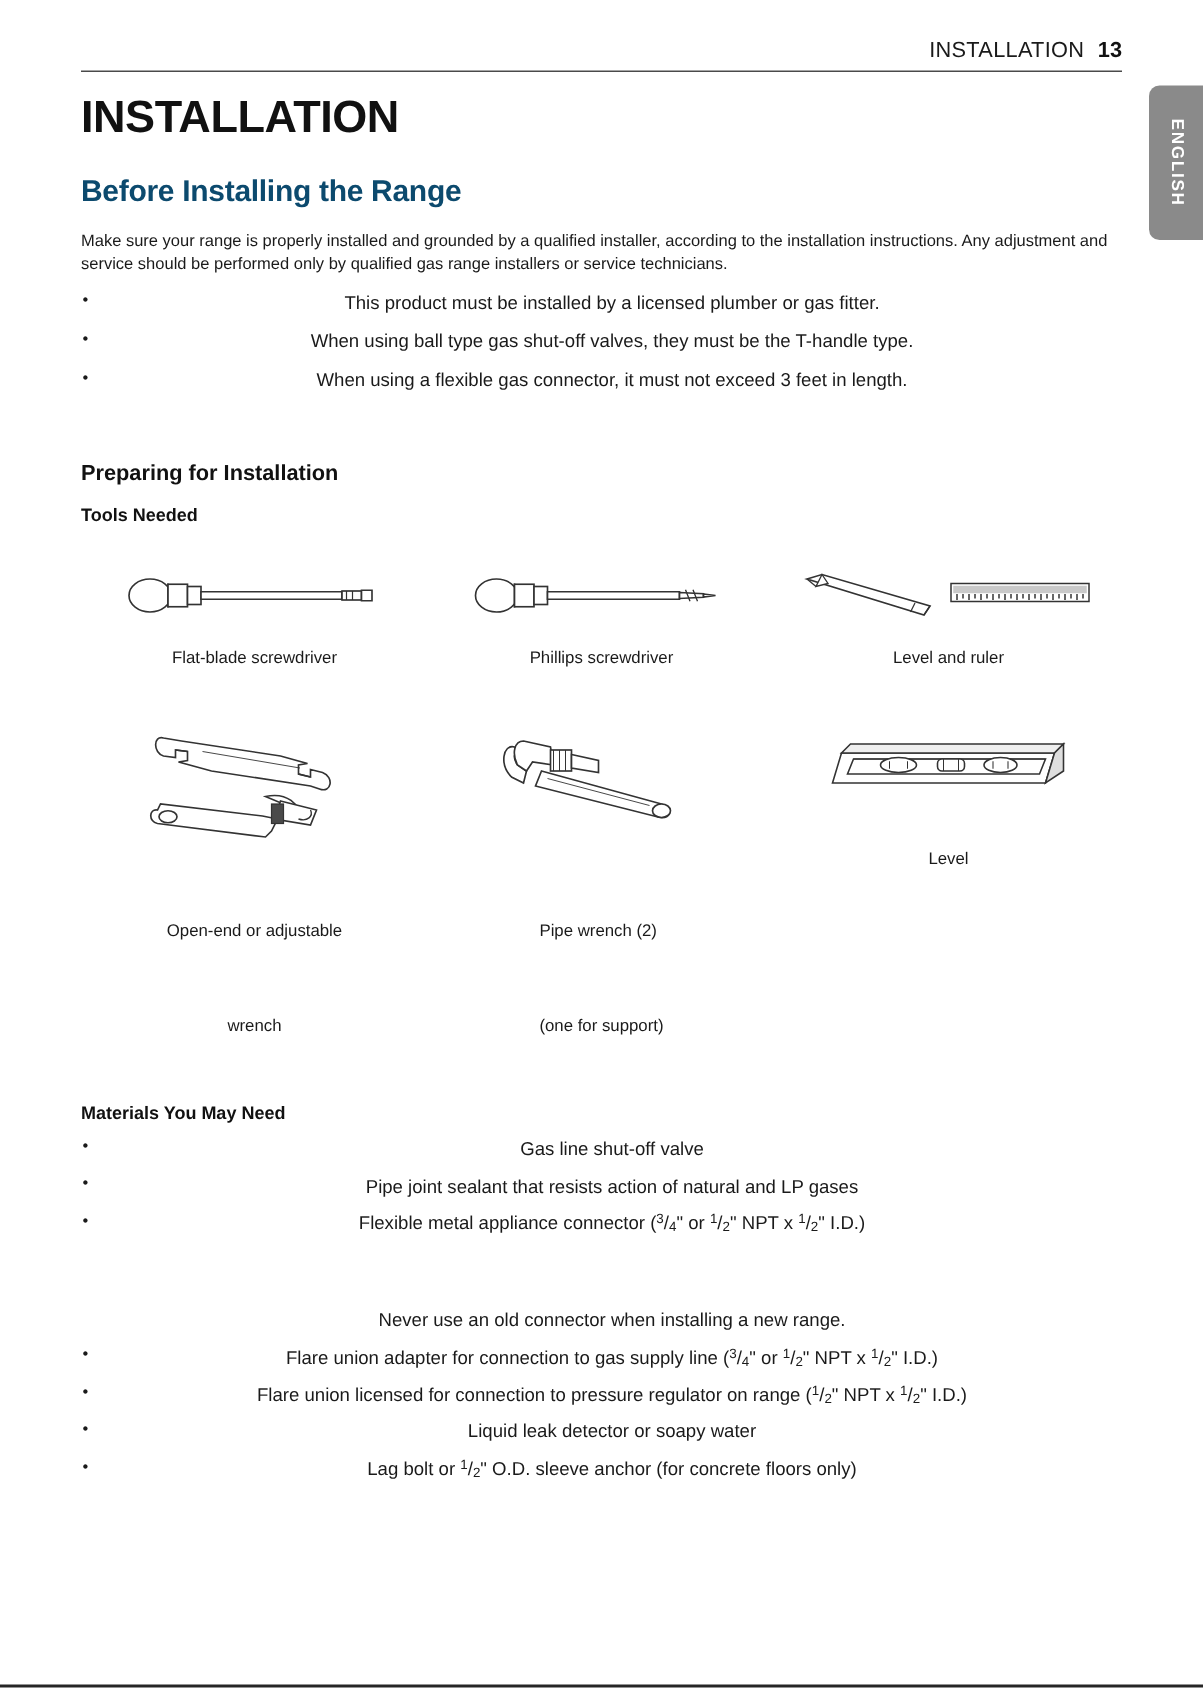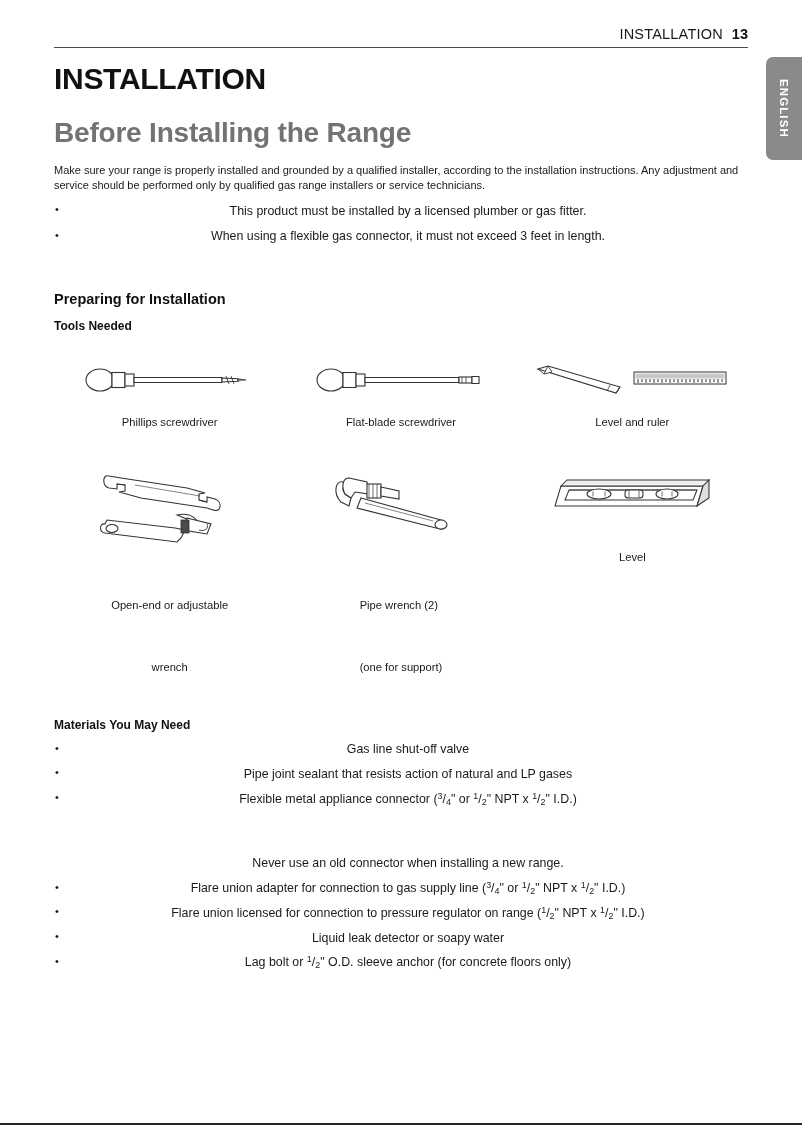"Before Installing the Range" h2.sect { color: #737373 -> #0c4a6e; font-size: 28px -> 20px }
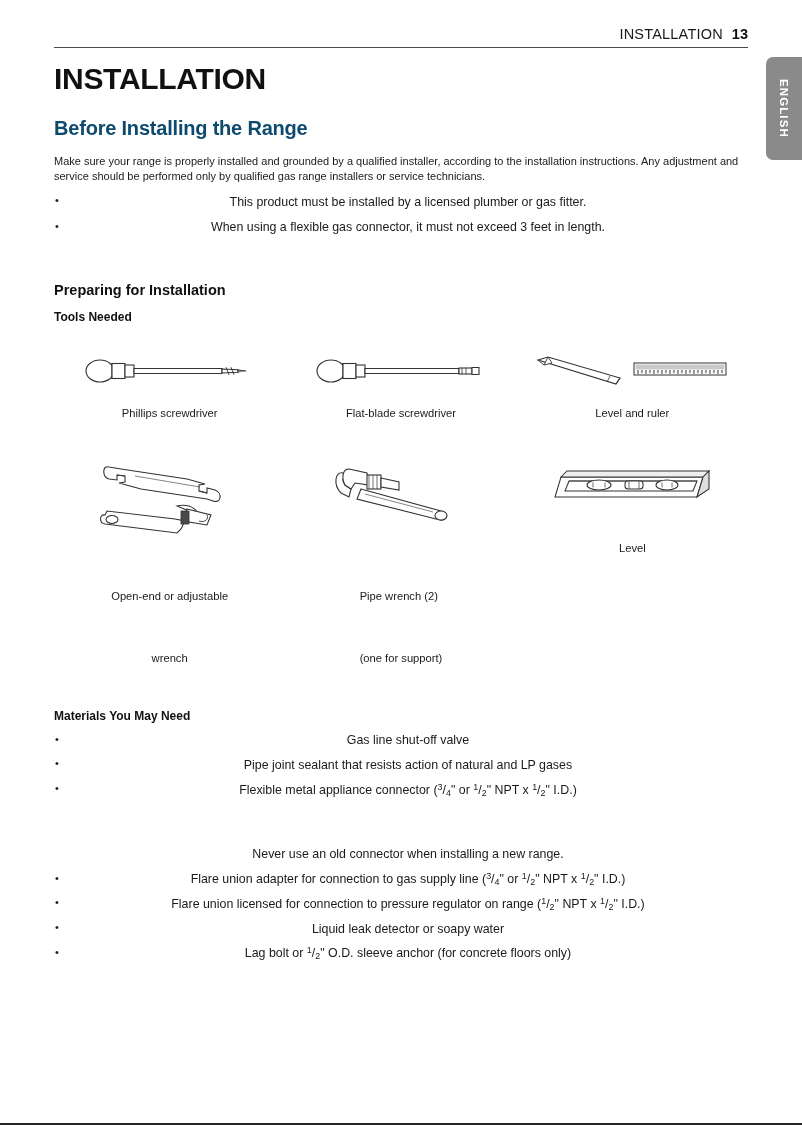"When using ball type gas" li { html: none -> <li>When using ball type gas shut-off valves, they must be the T-handle type.</li> }
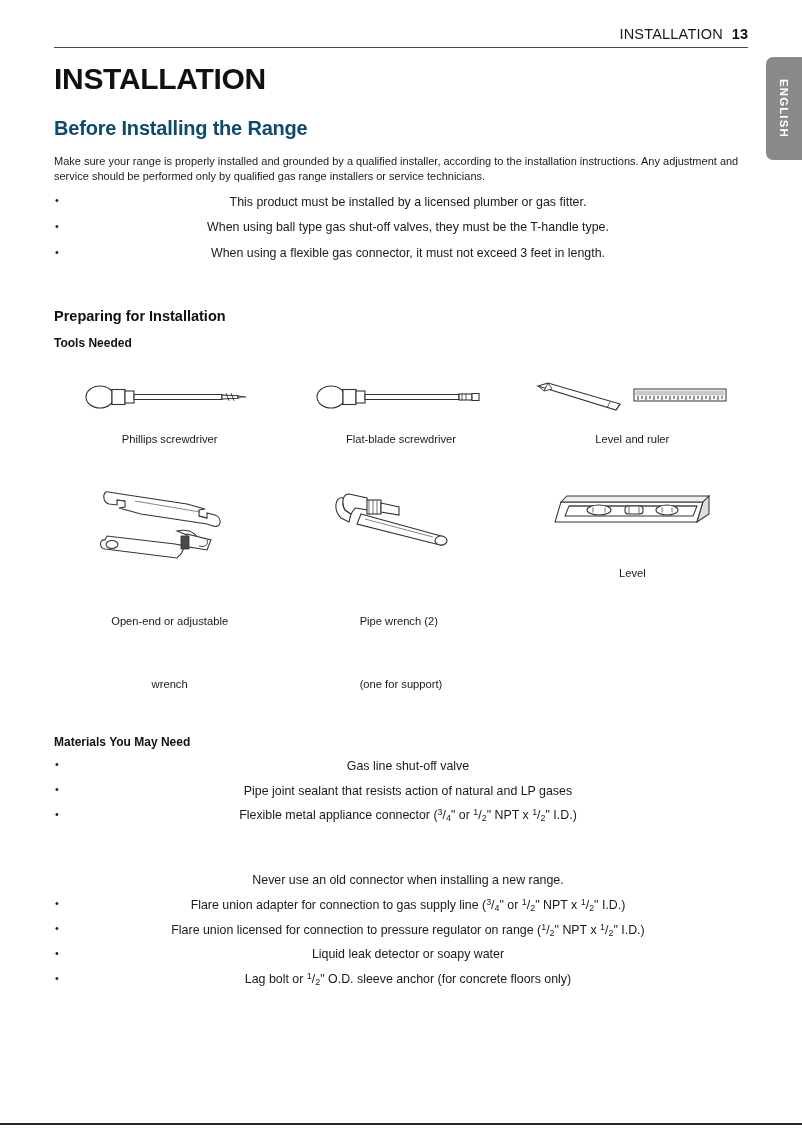"Phillips screwdriver" div.tool-cell { order: before "Flat-blade screwdriver" -> after "Flat-blade screwdriver" }
